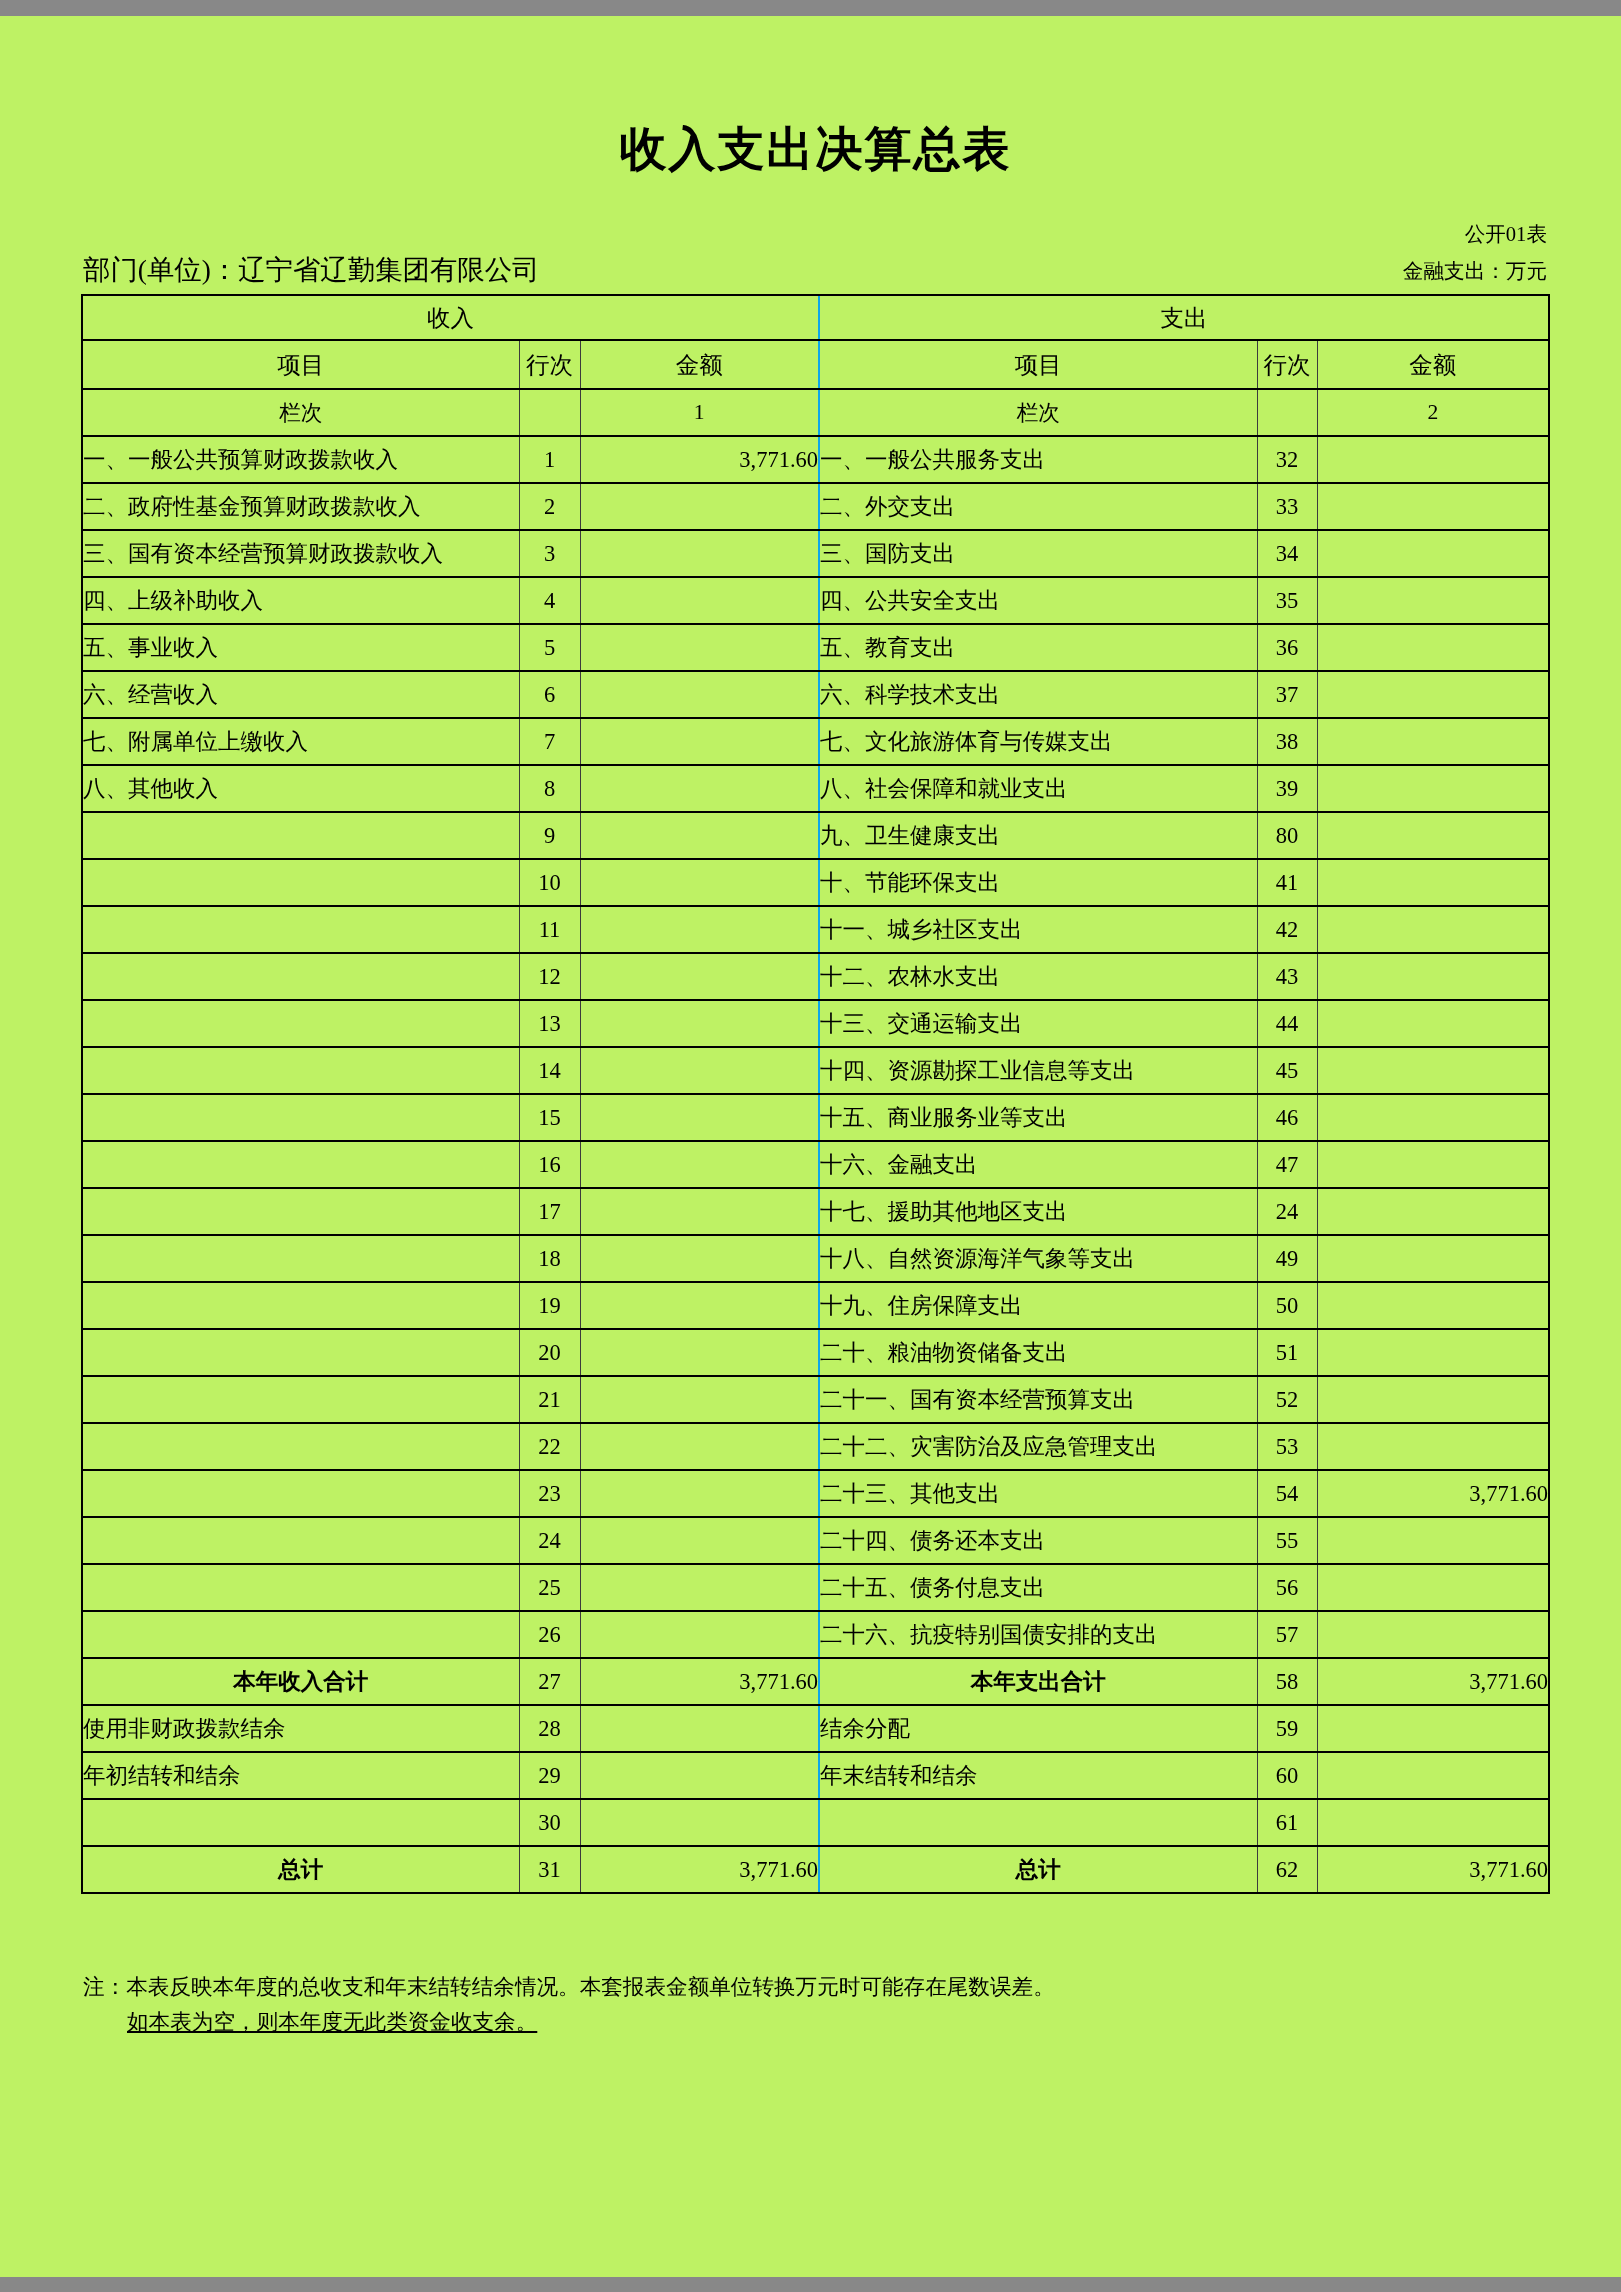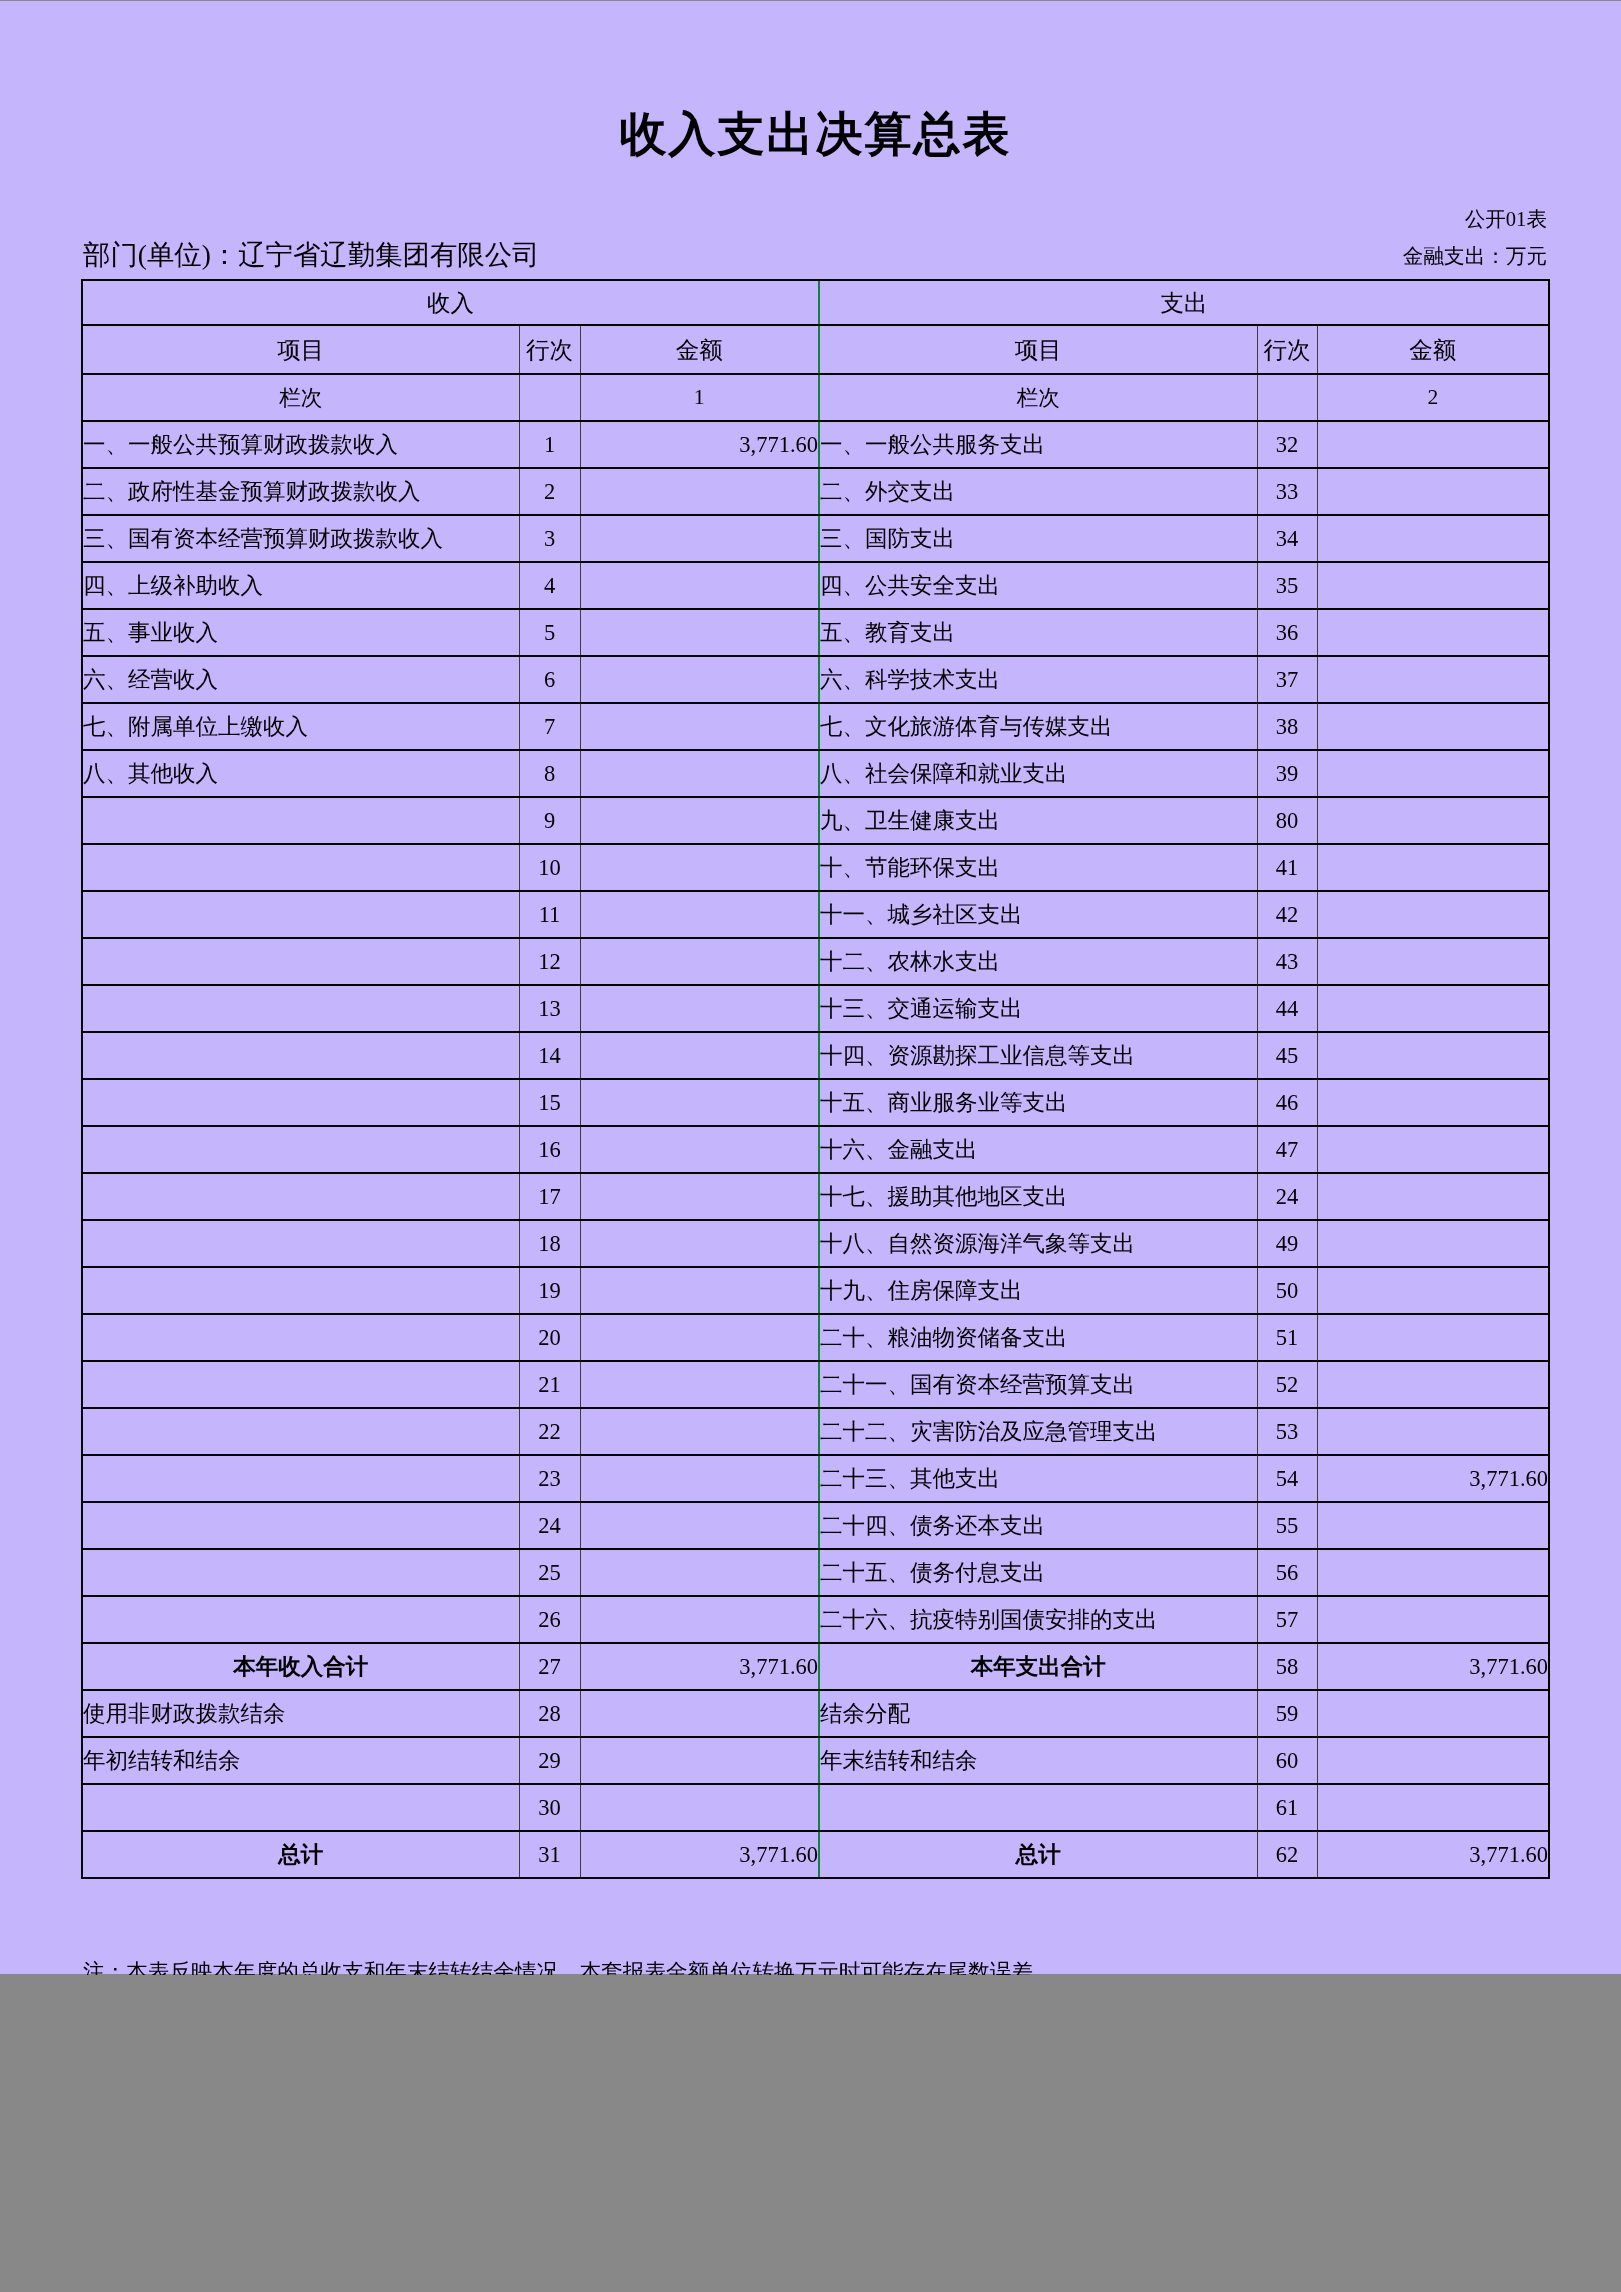"收入支出决算总表" .page { background: #c4b5fd -> #bef264; height: 1973px -> 2261px; margin: 1px auto -> 16px auto }
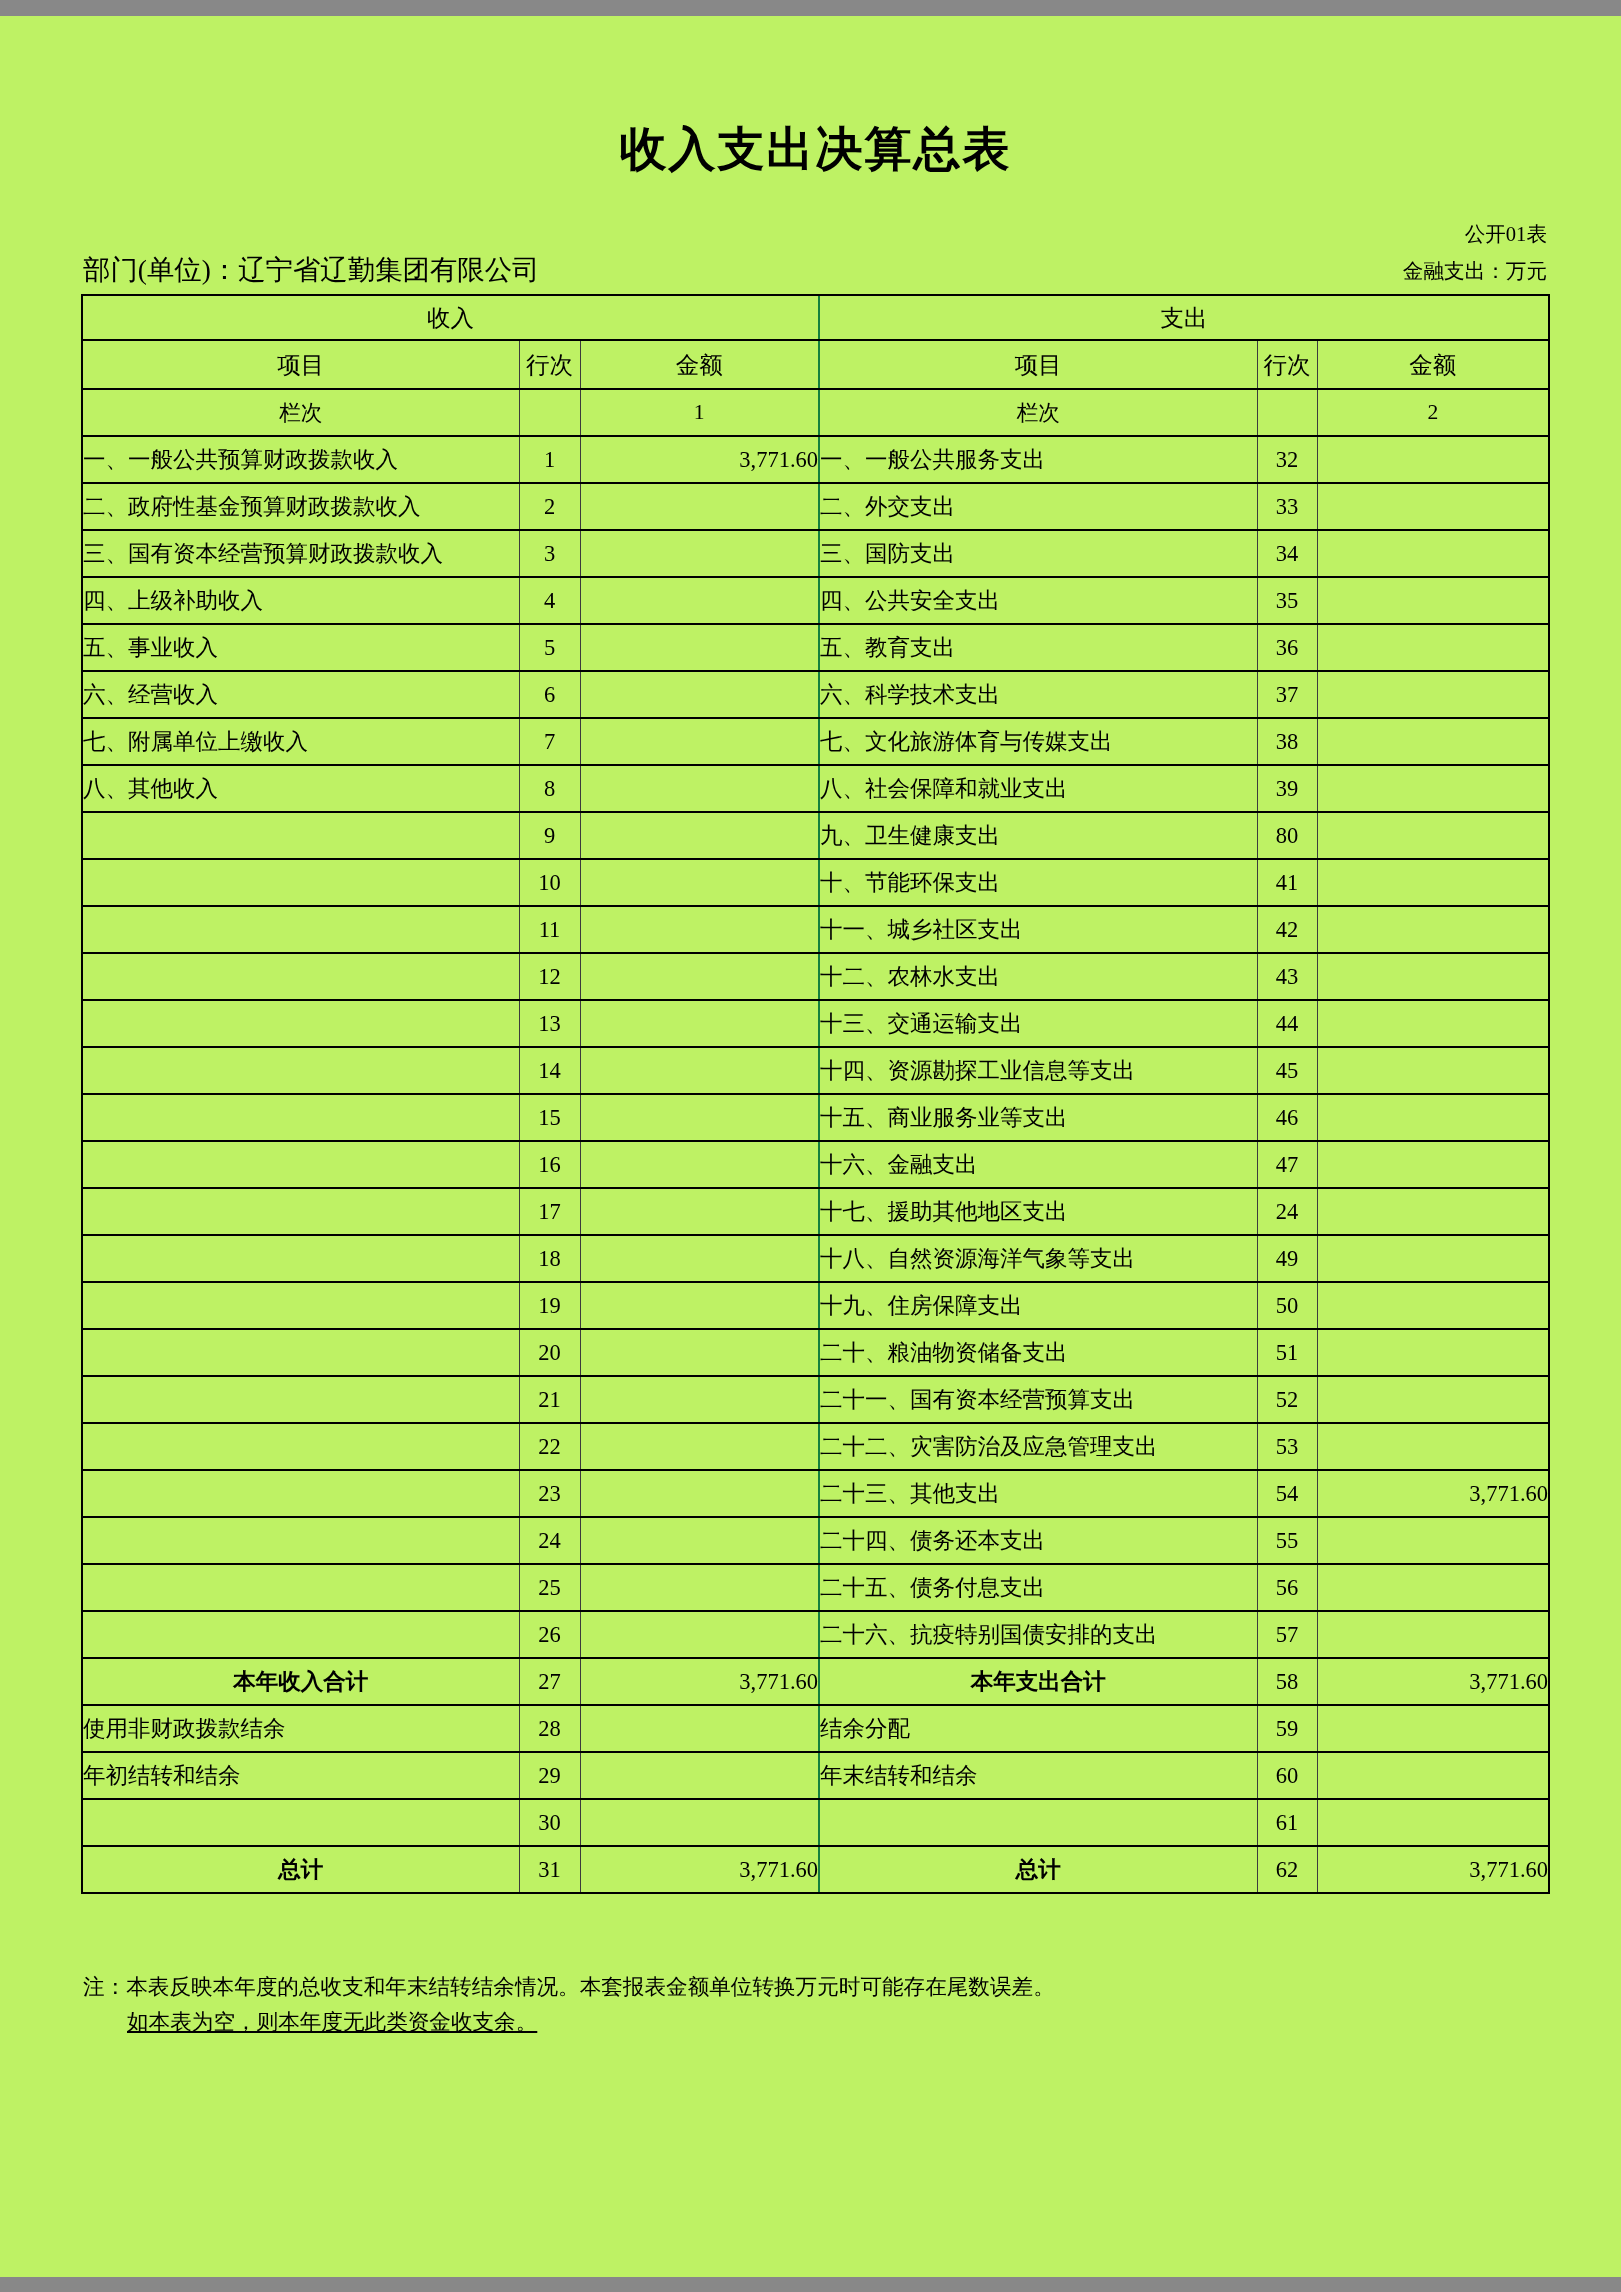"支出" table.main td.mid { border-left: 2px solid #15803d -> 2px solid #0ea5e9 }
